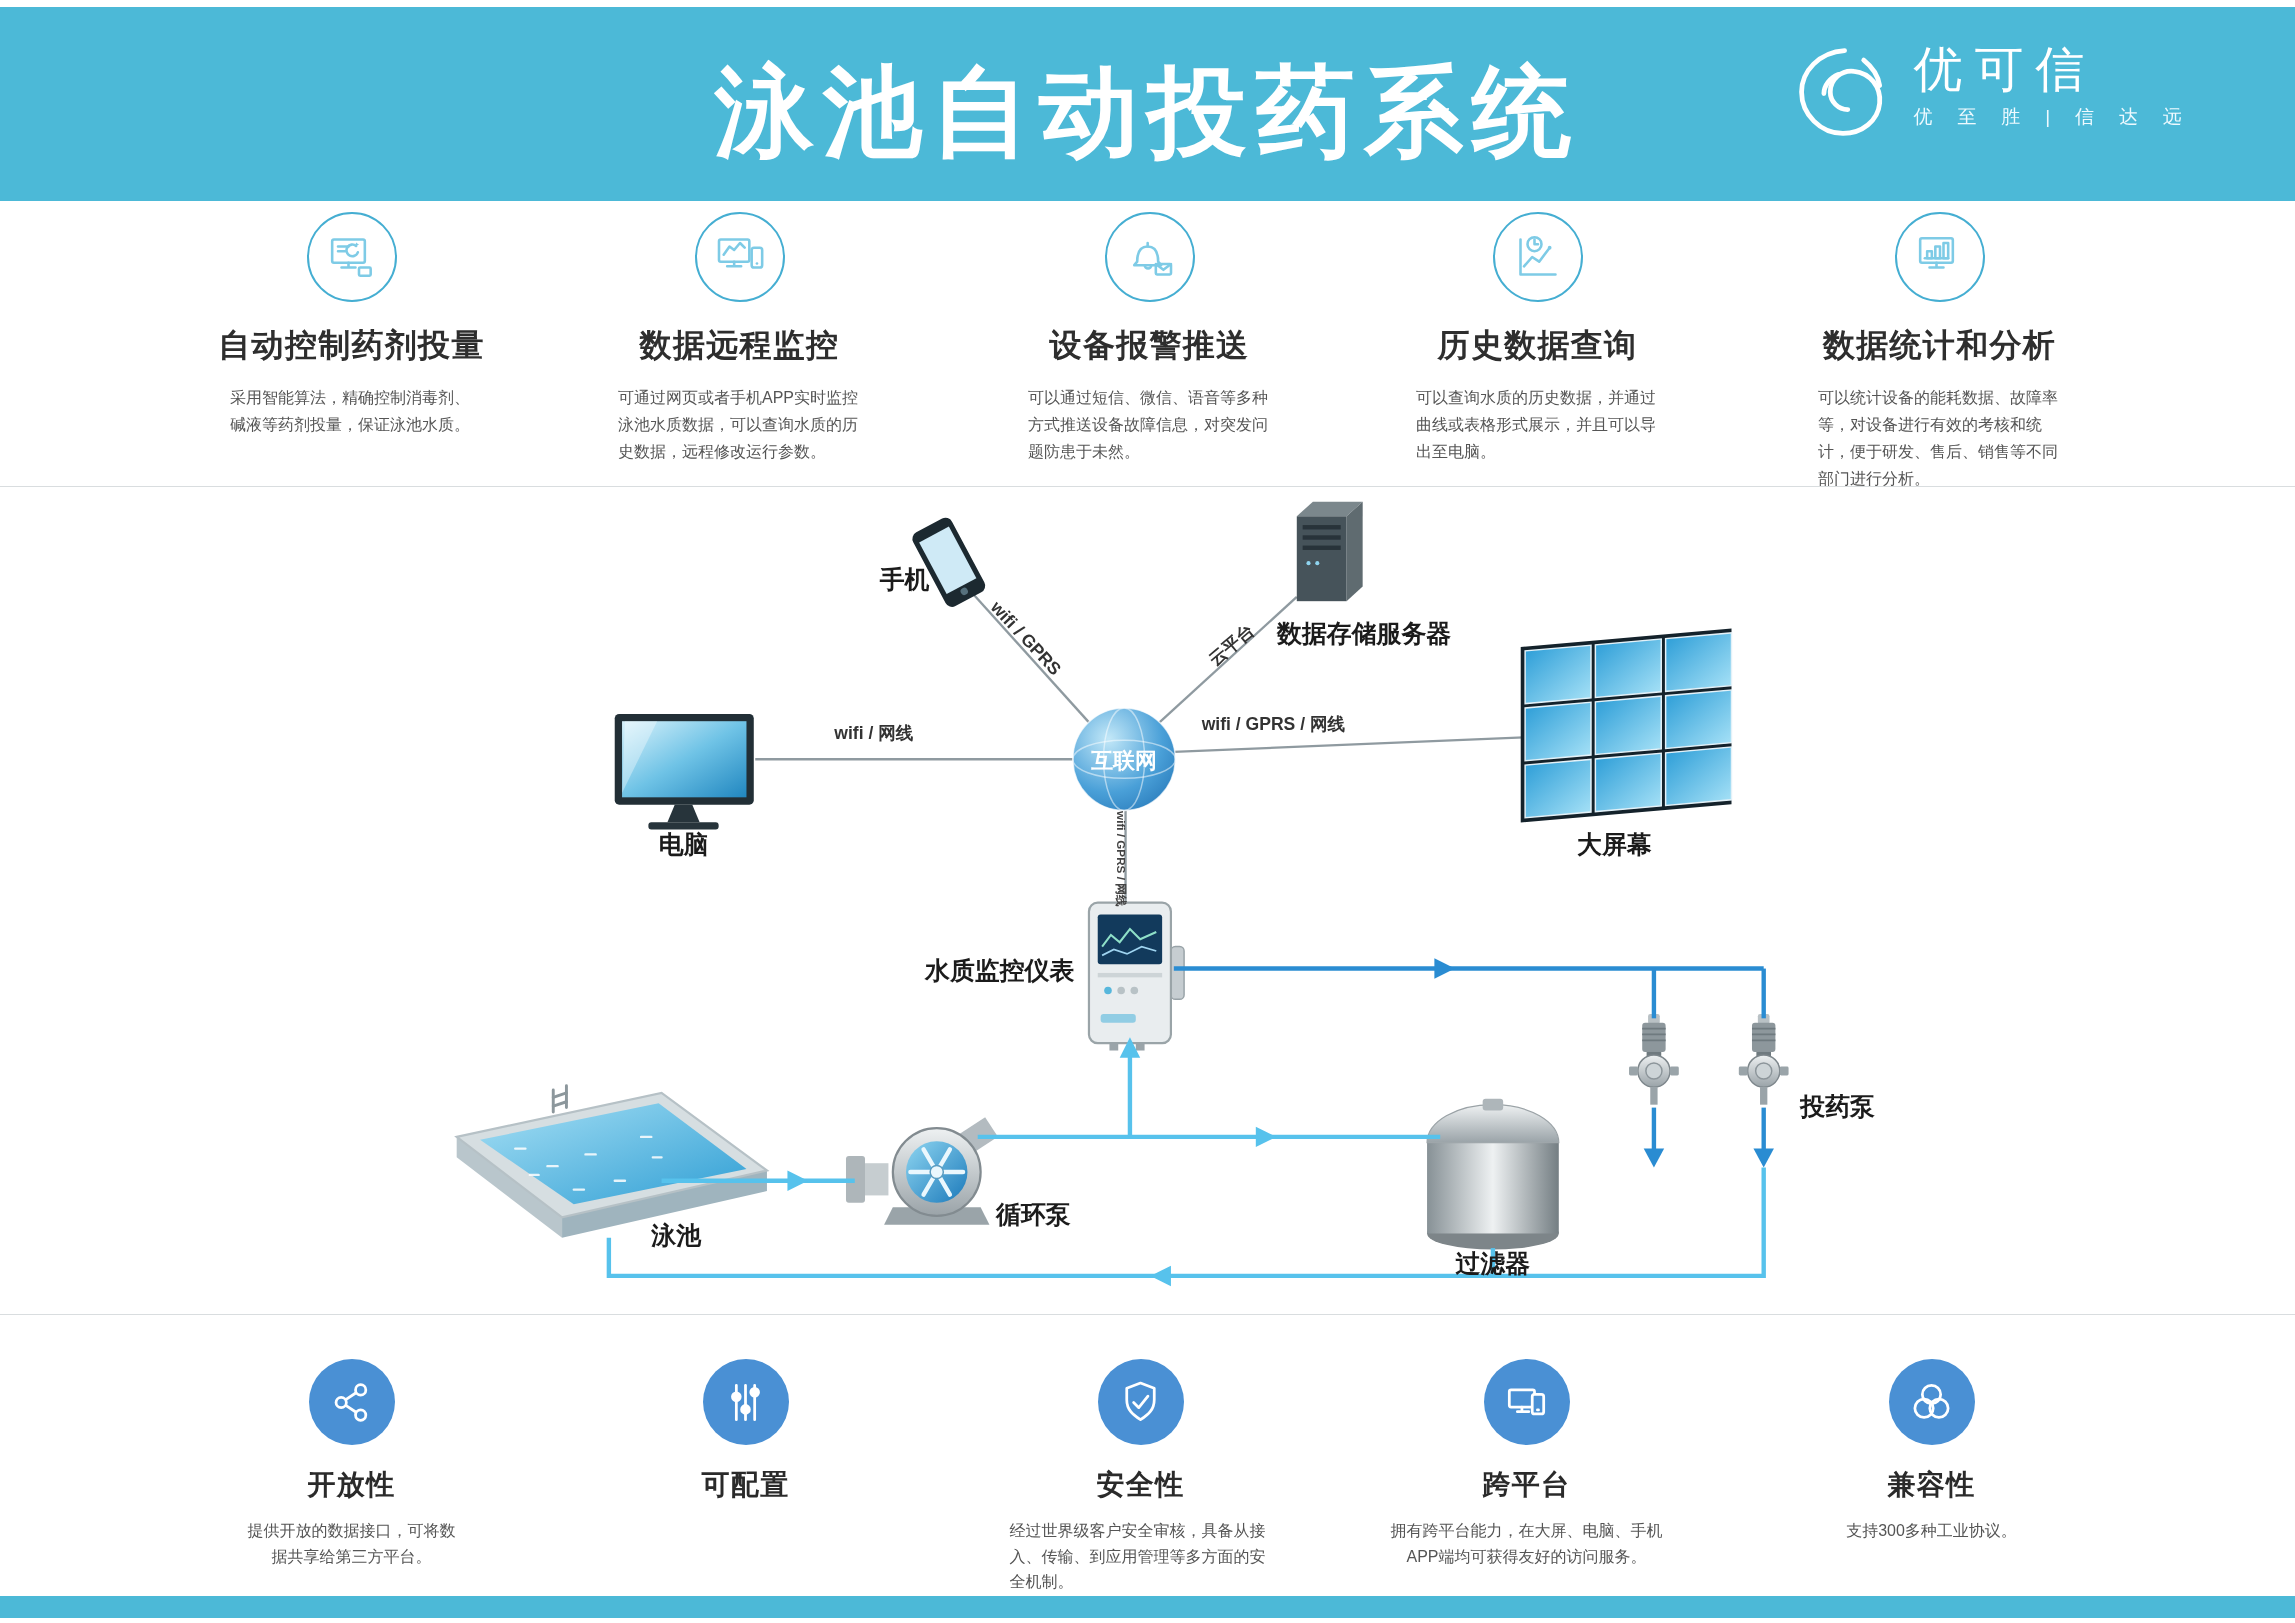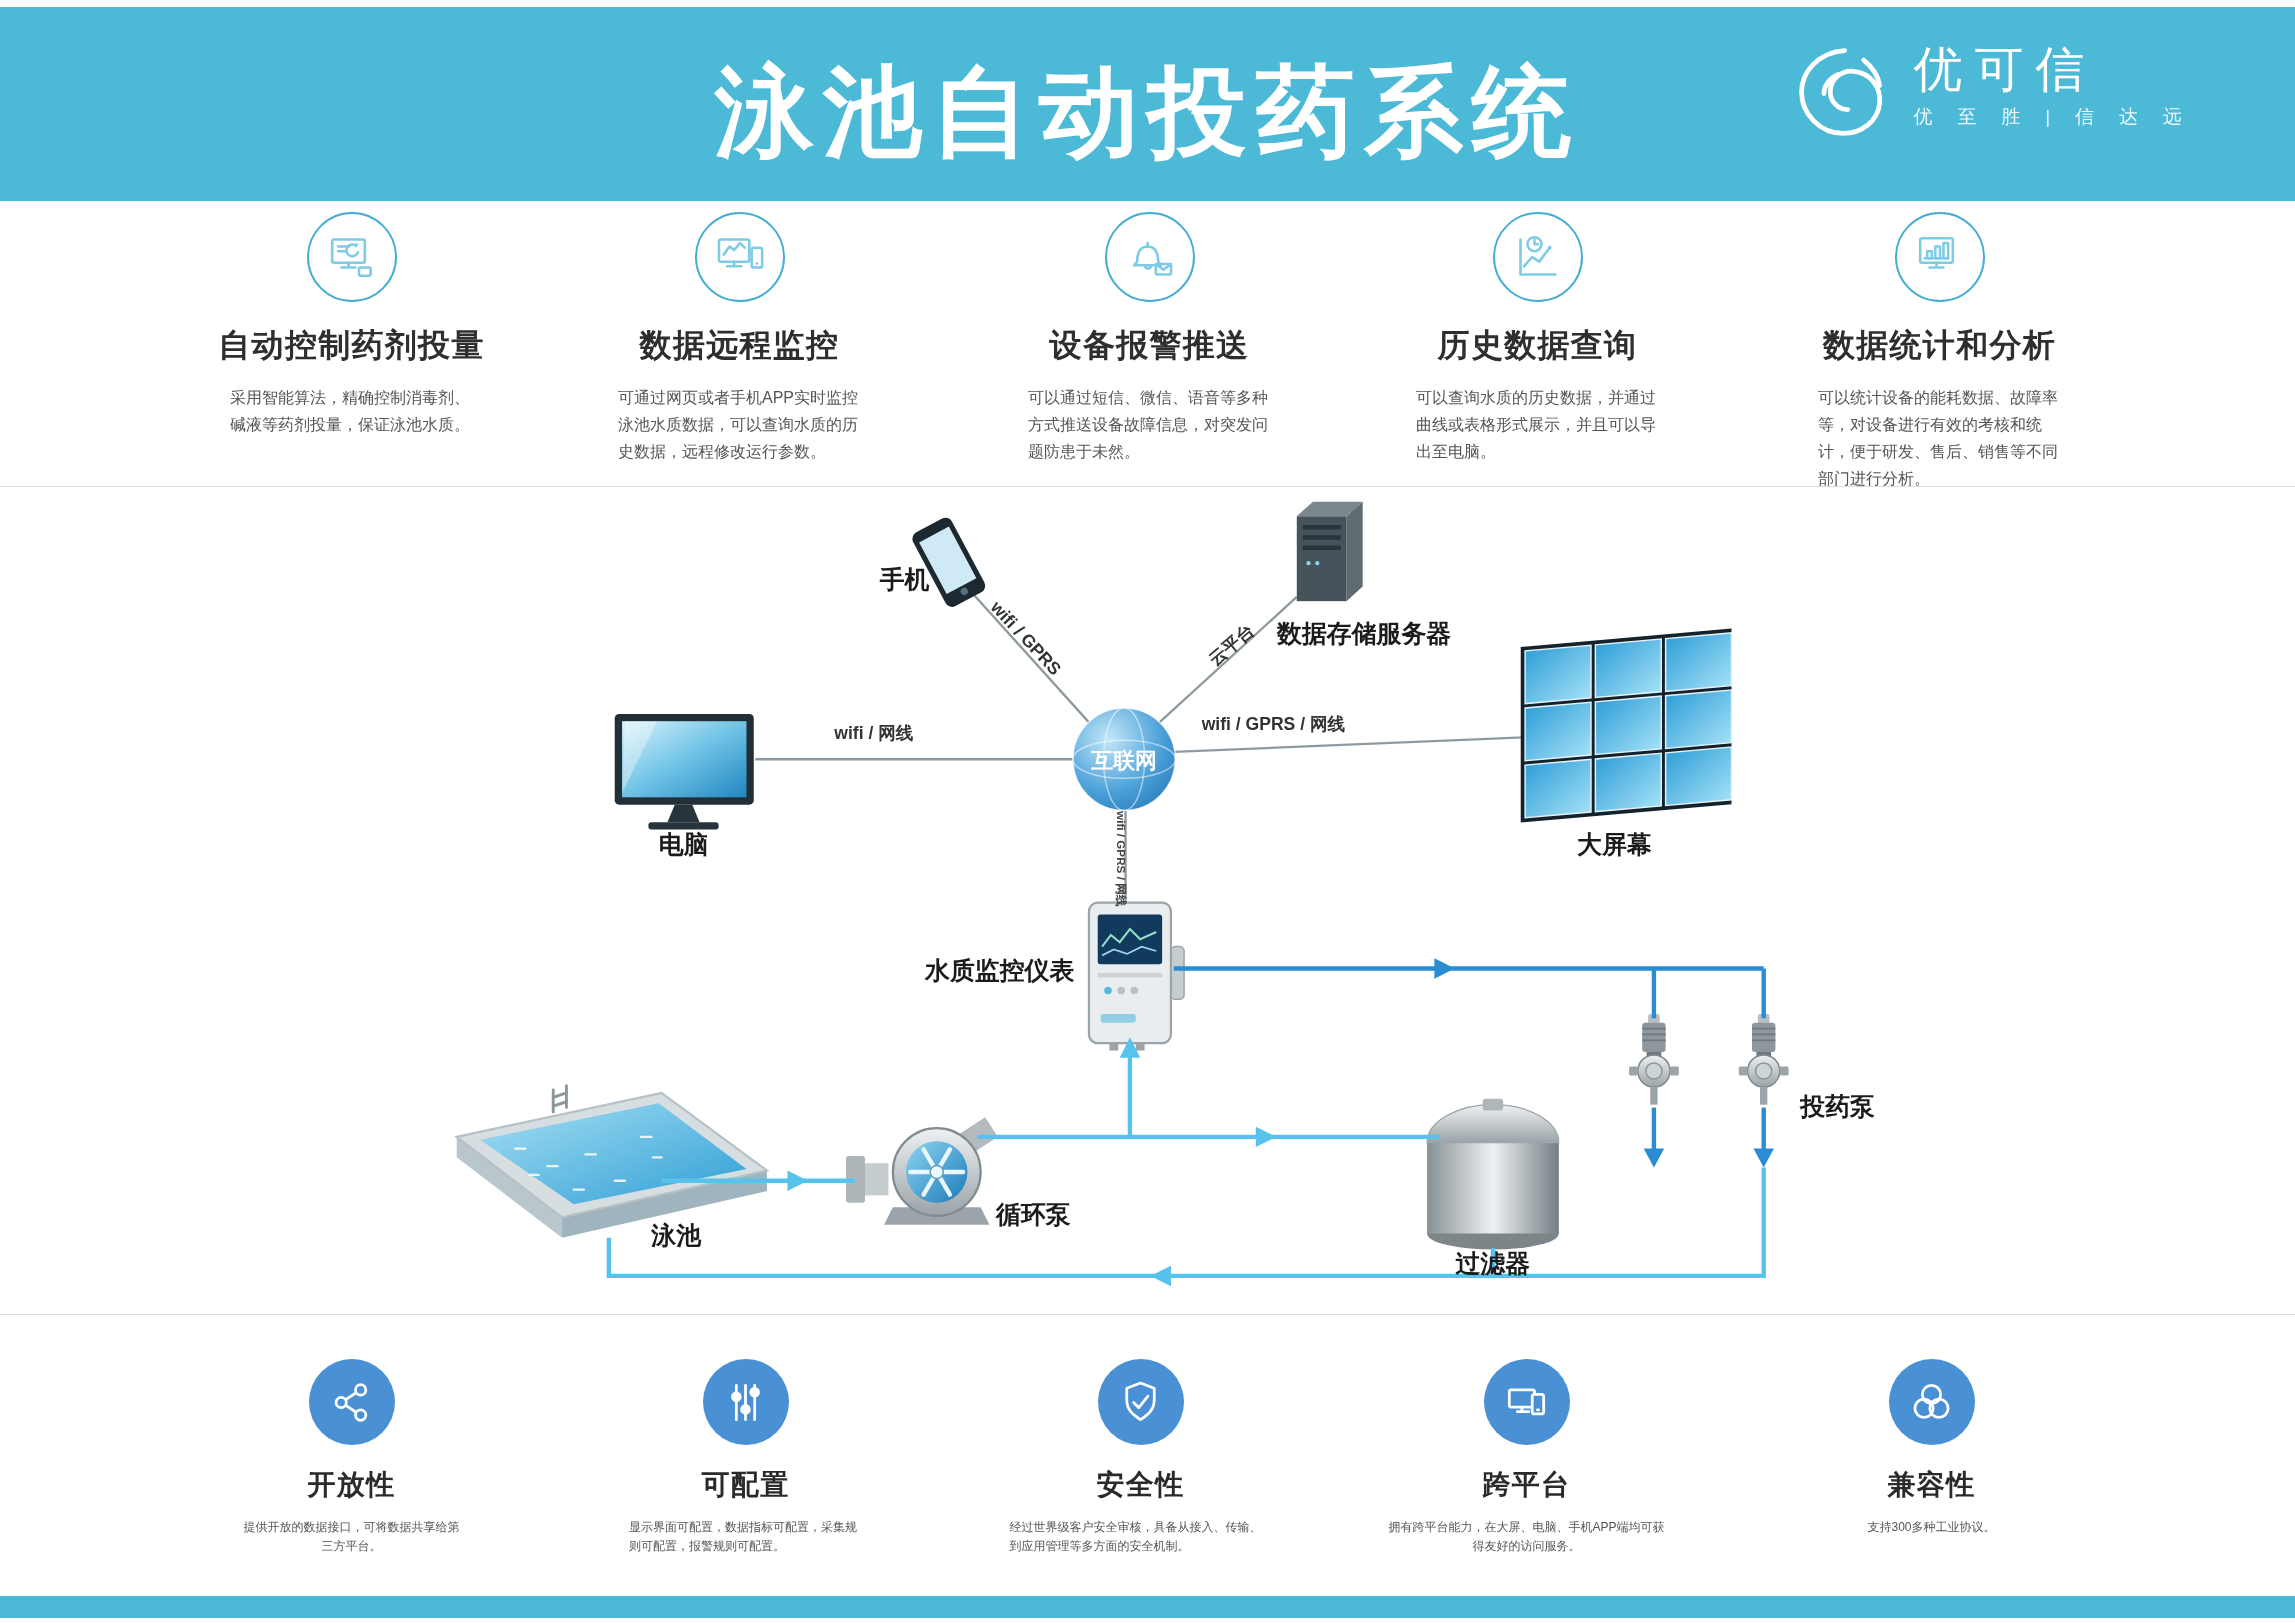"提供开放的数据接口，可将数据共享给第三方平台。" .feat2-desc { font-size: 12px -> 16px }
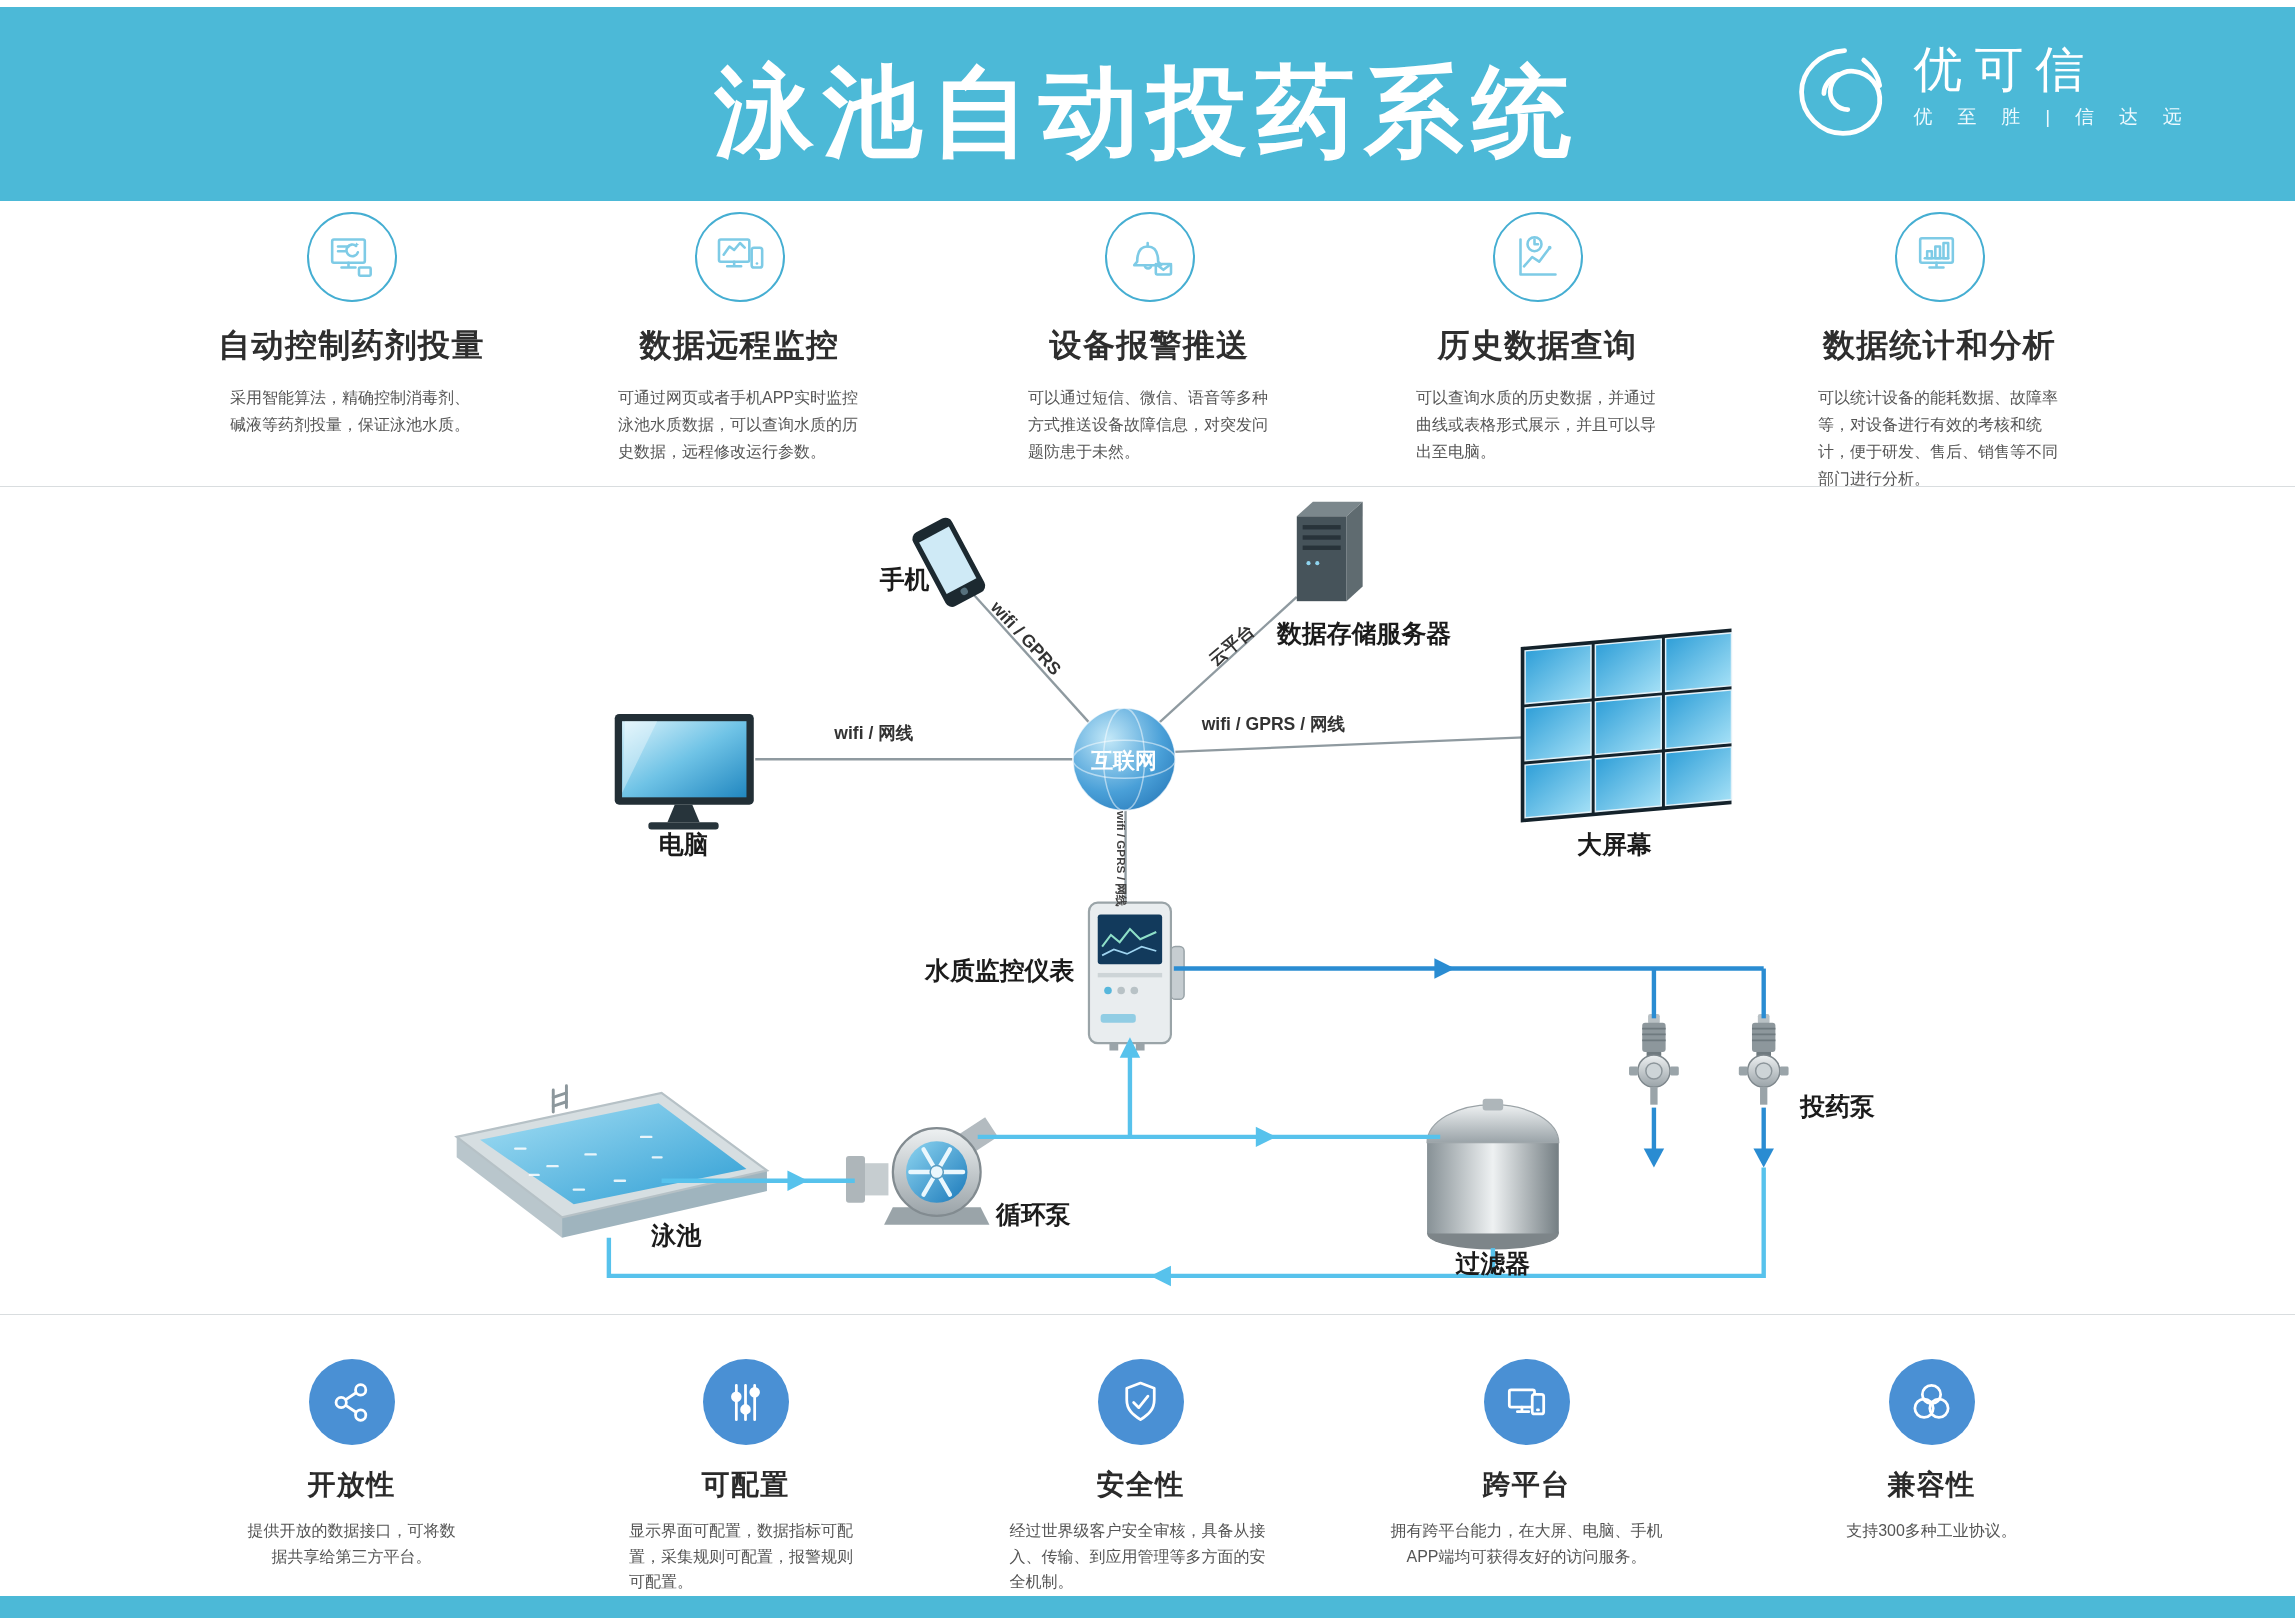"显示界面可配置，数据指标可配置，采集规则可配置，报警规则可配置。" div.feat2-desc { html: <div>显示界面可配置，数据指标可配置，采集规则可配置，报警规则可配置。</div> -> none }
